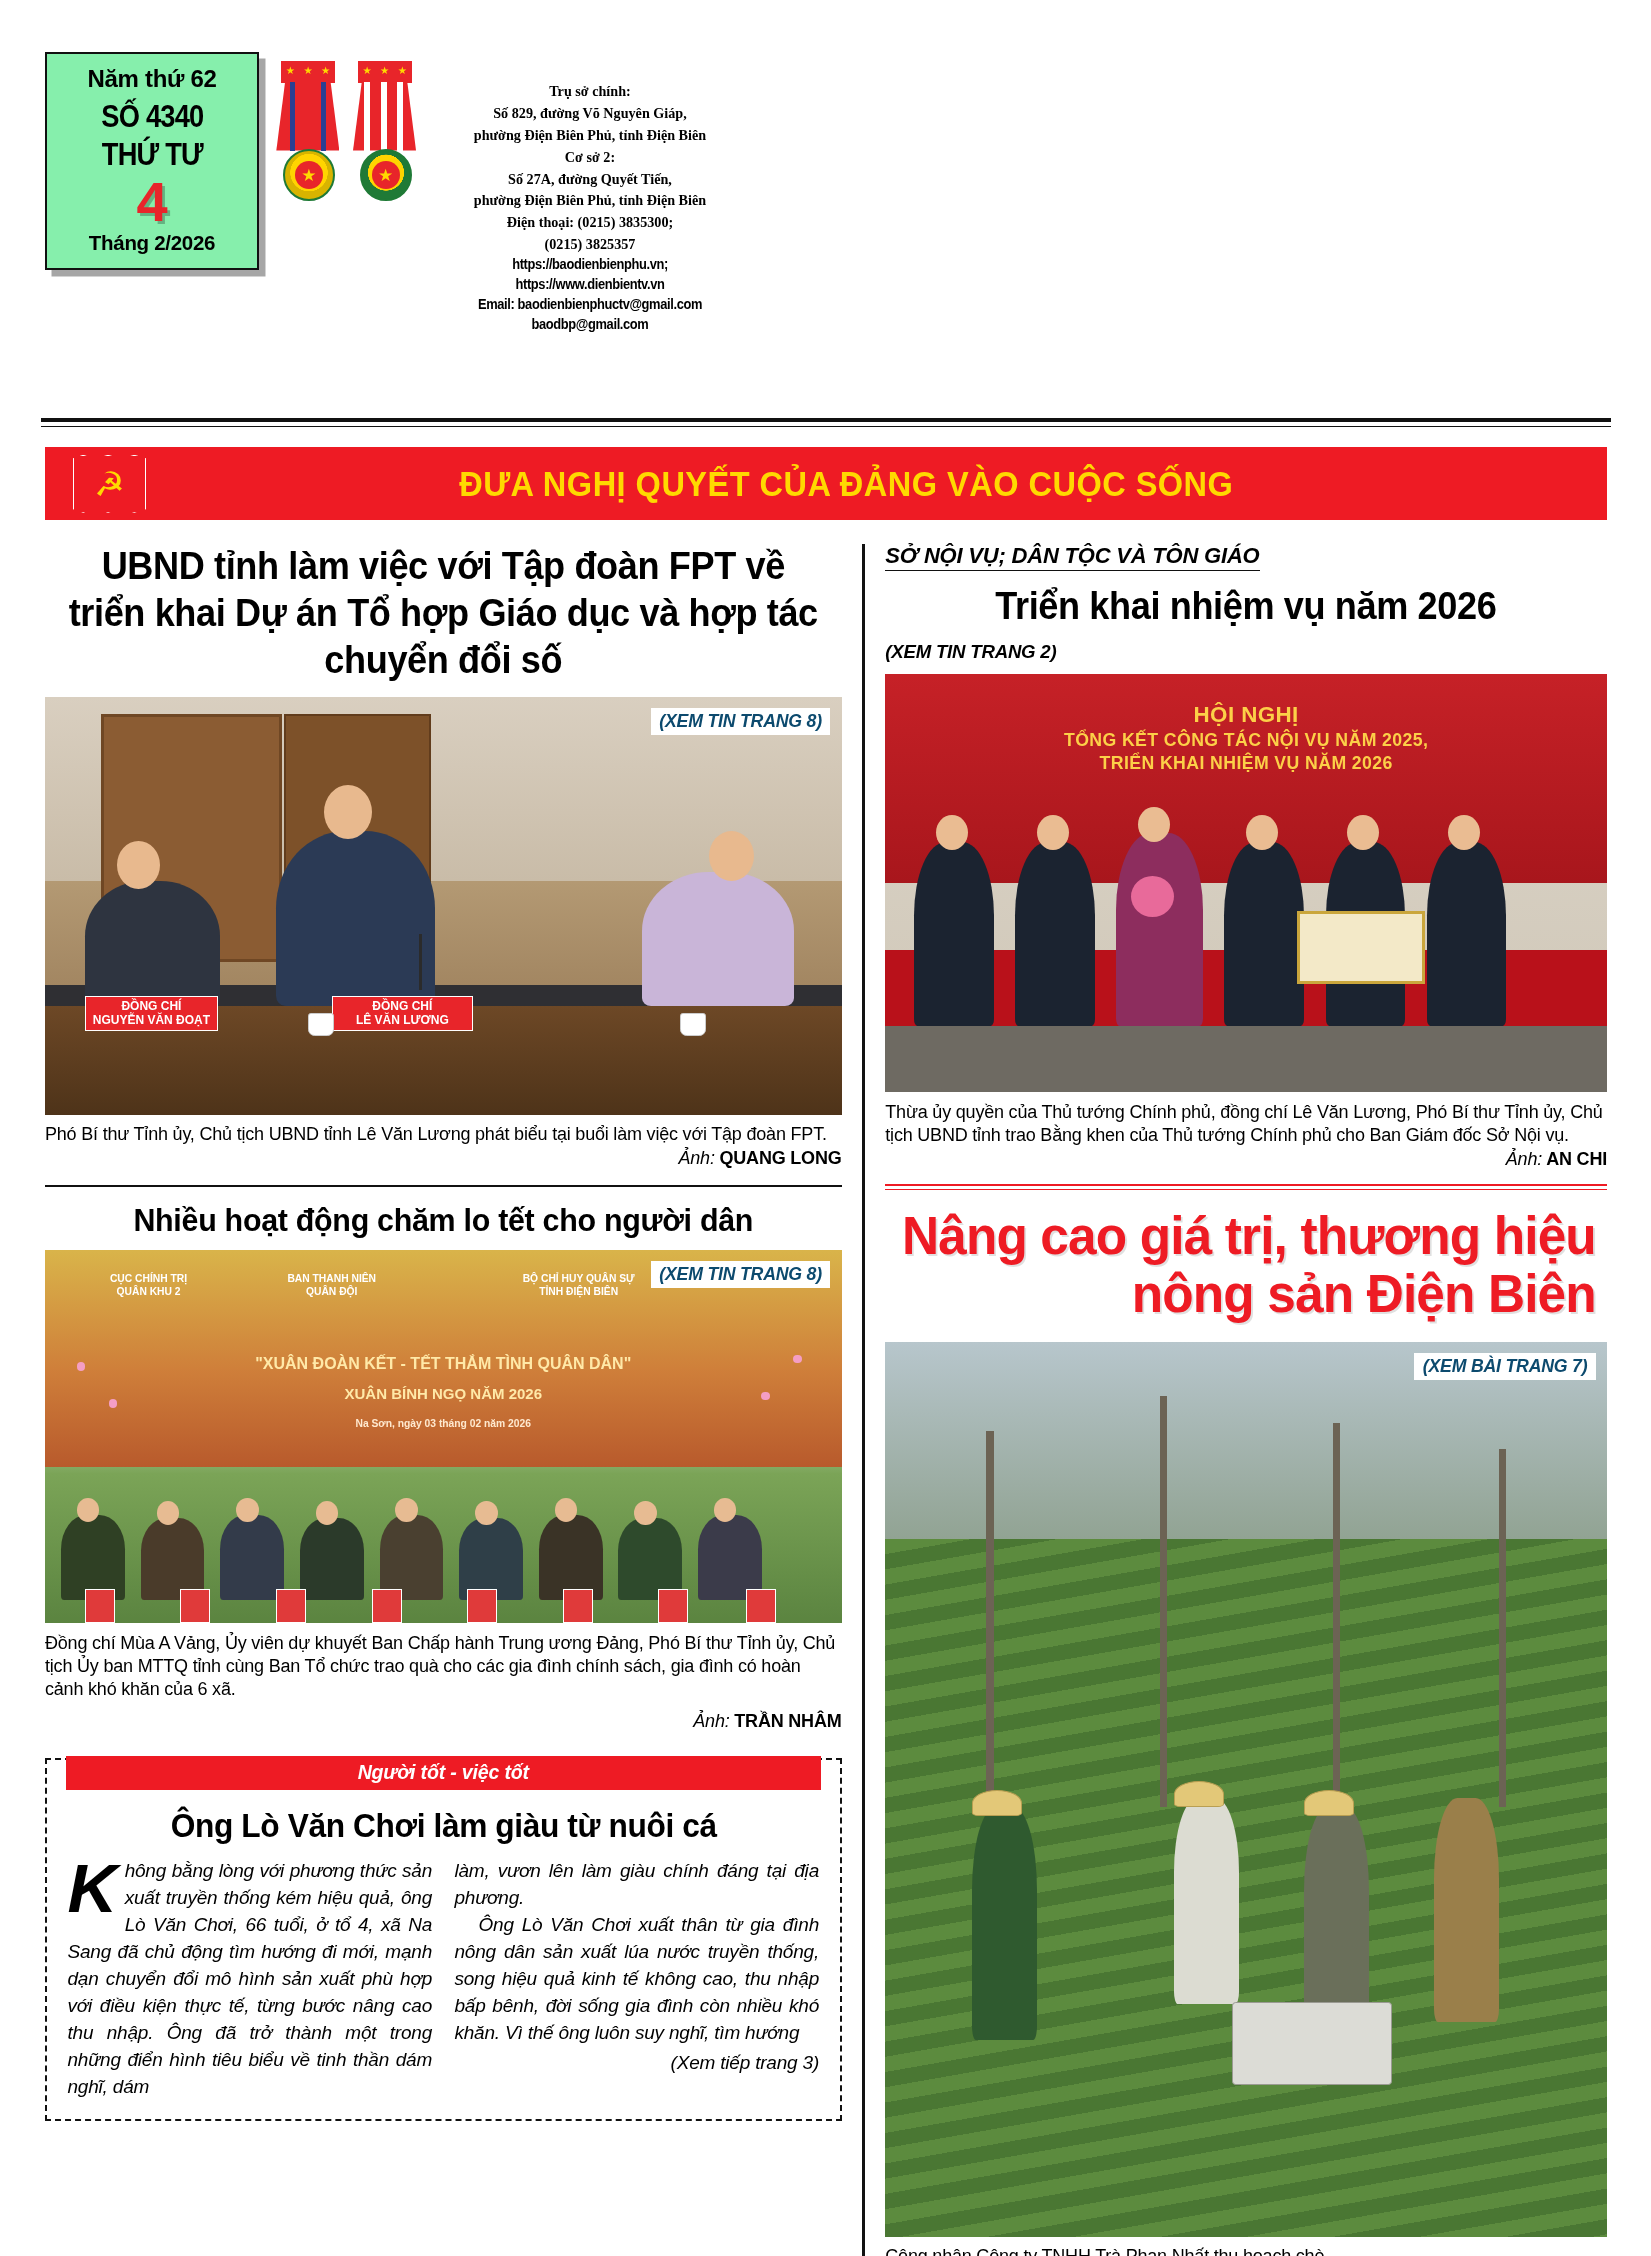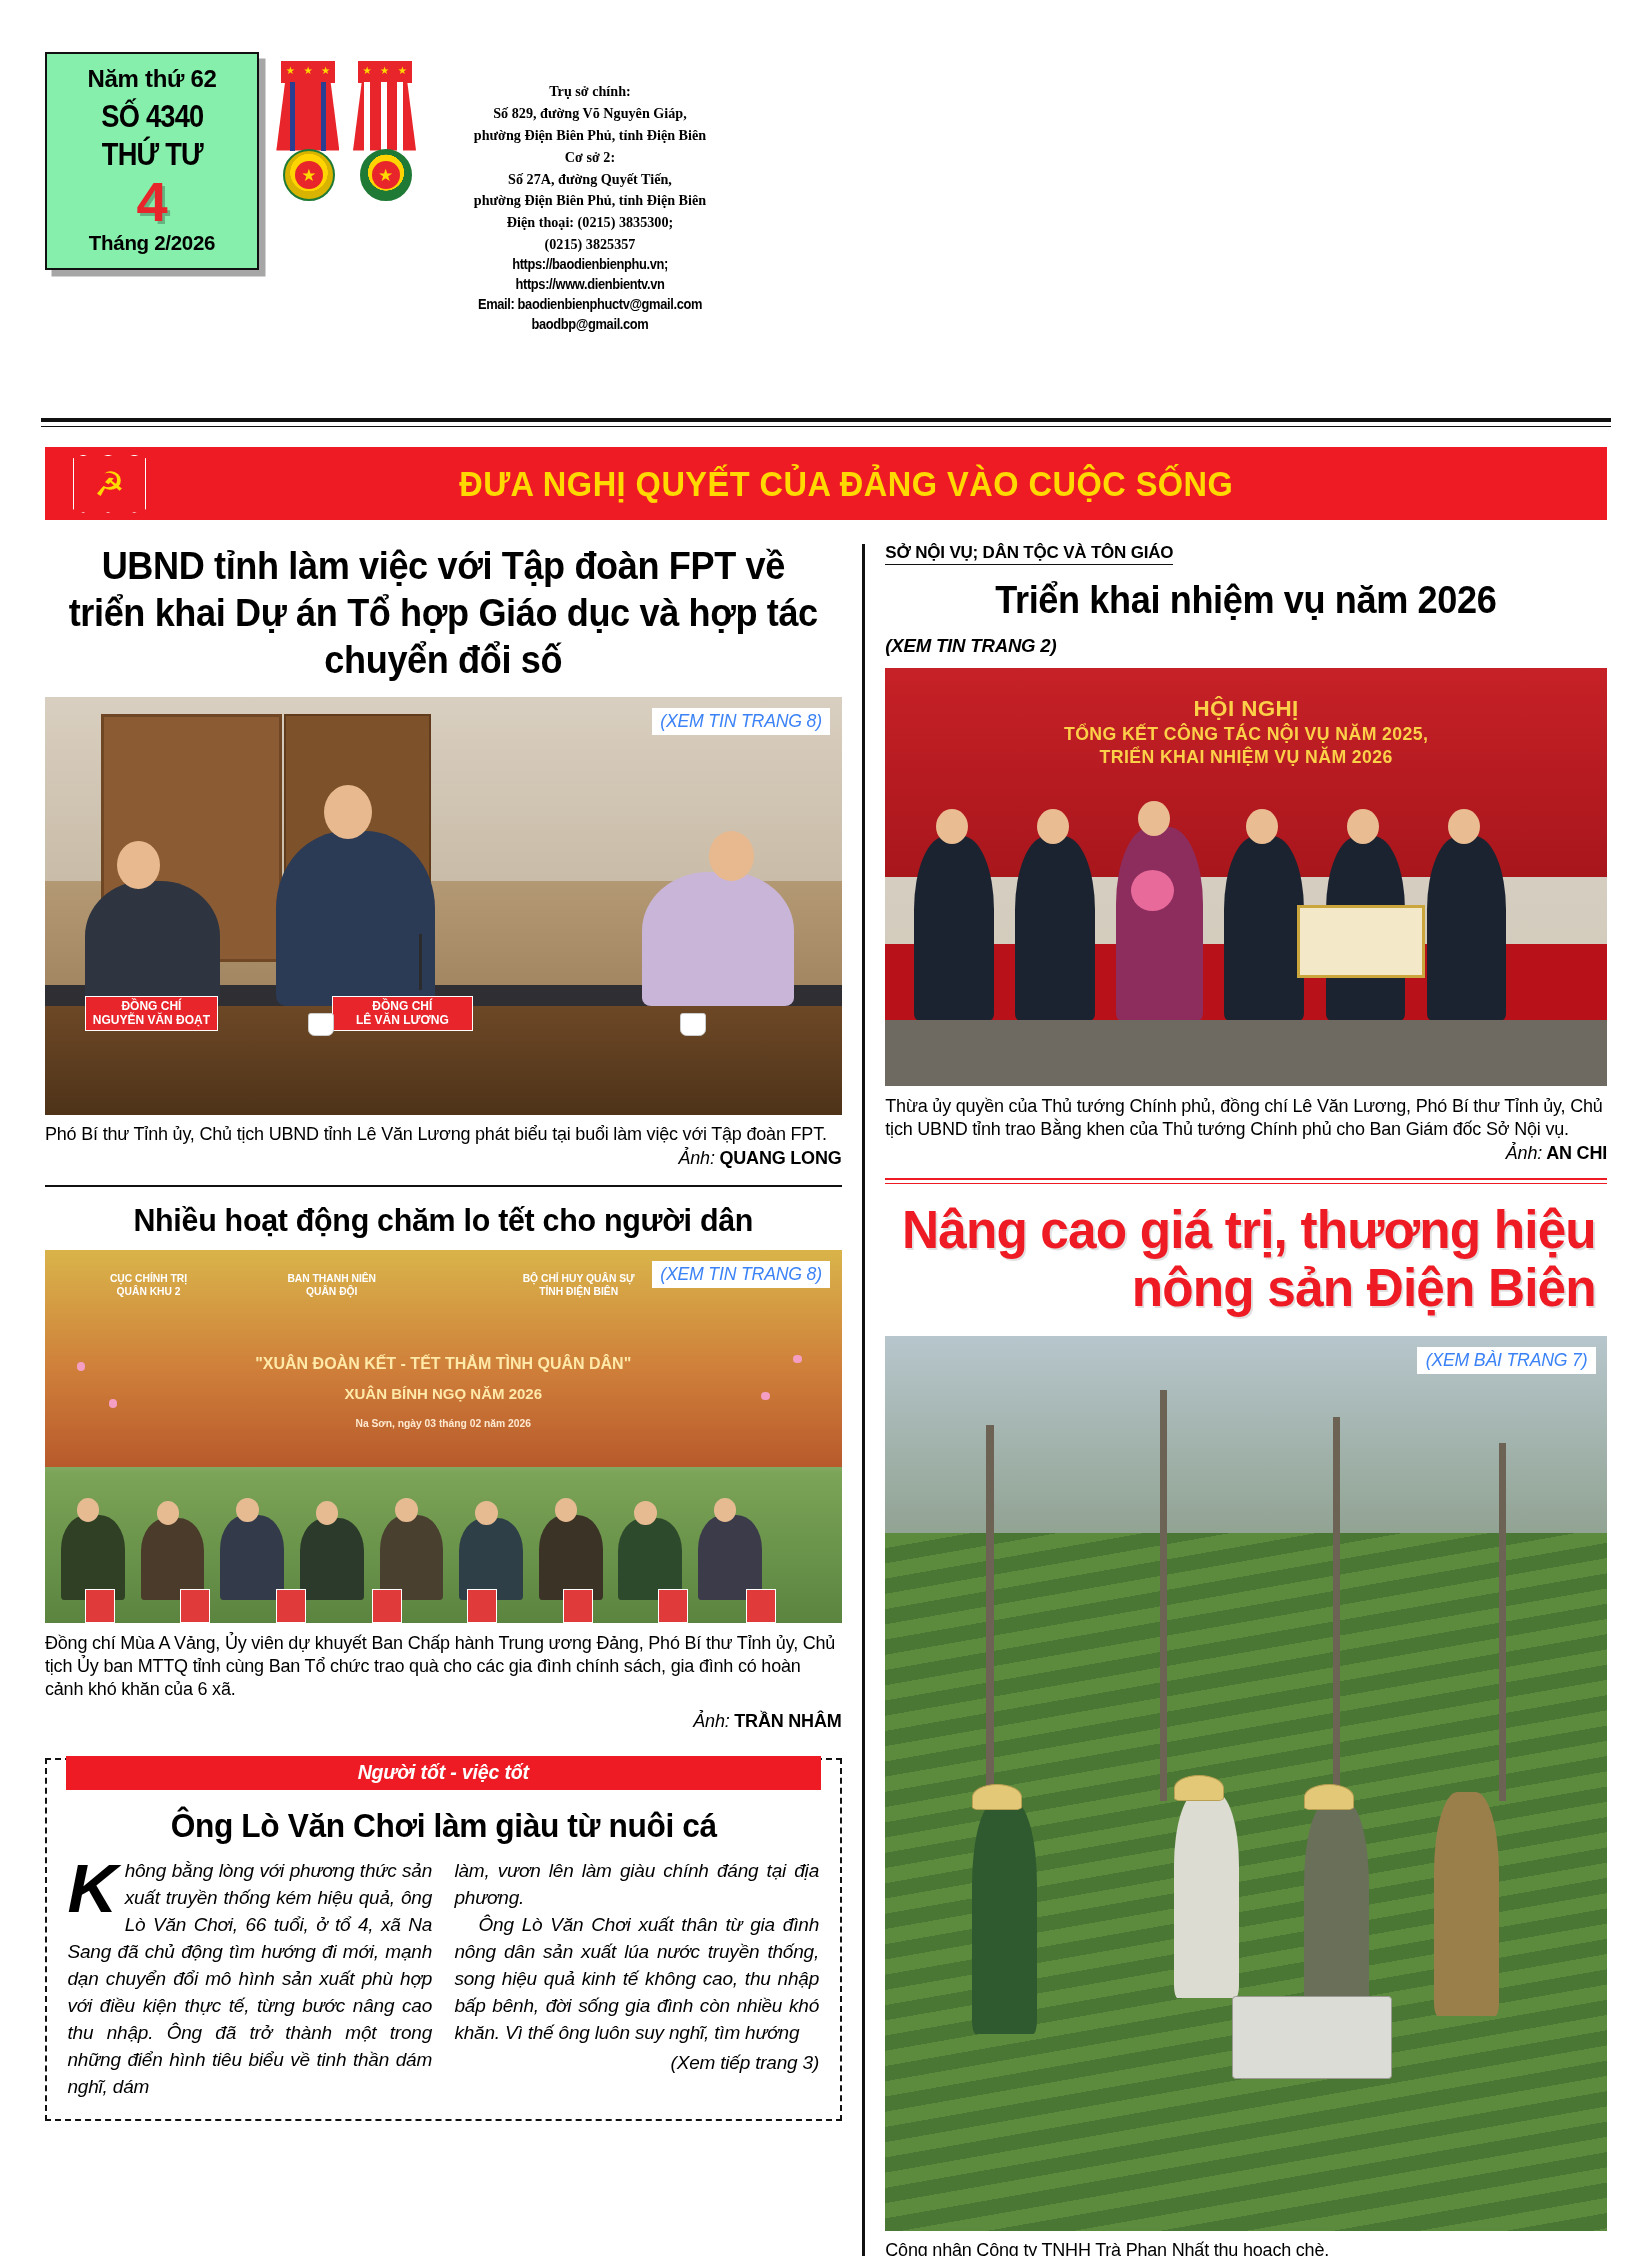"SỞ NỘI VỤ; DÂN TỘC" .kicker { font-size: 17px -> 22px; font-style: none -> italic }
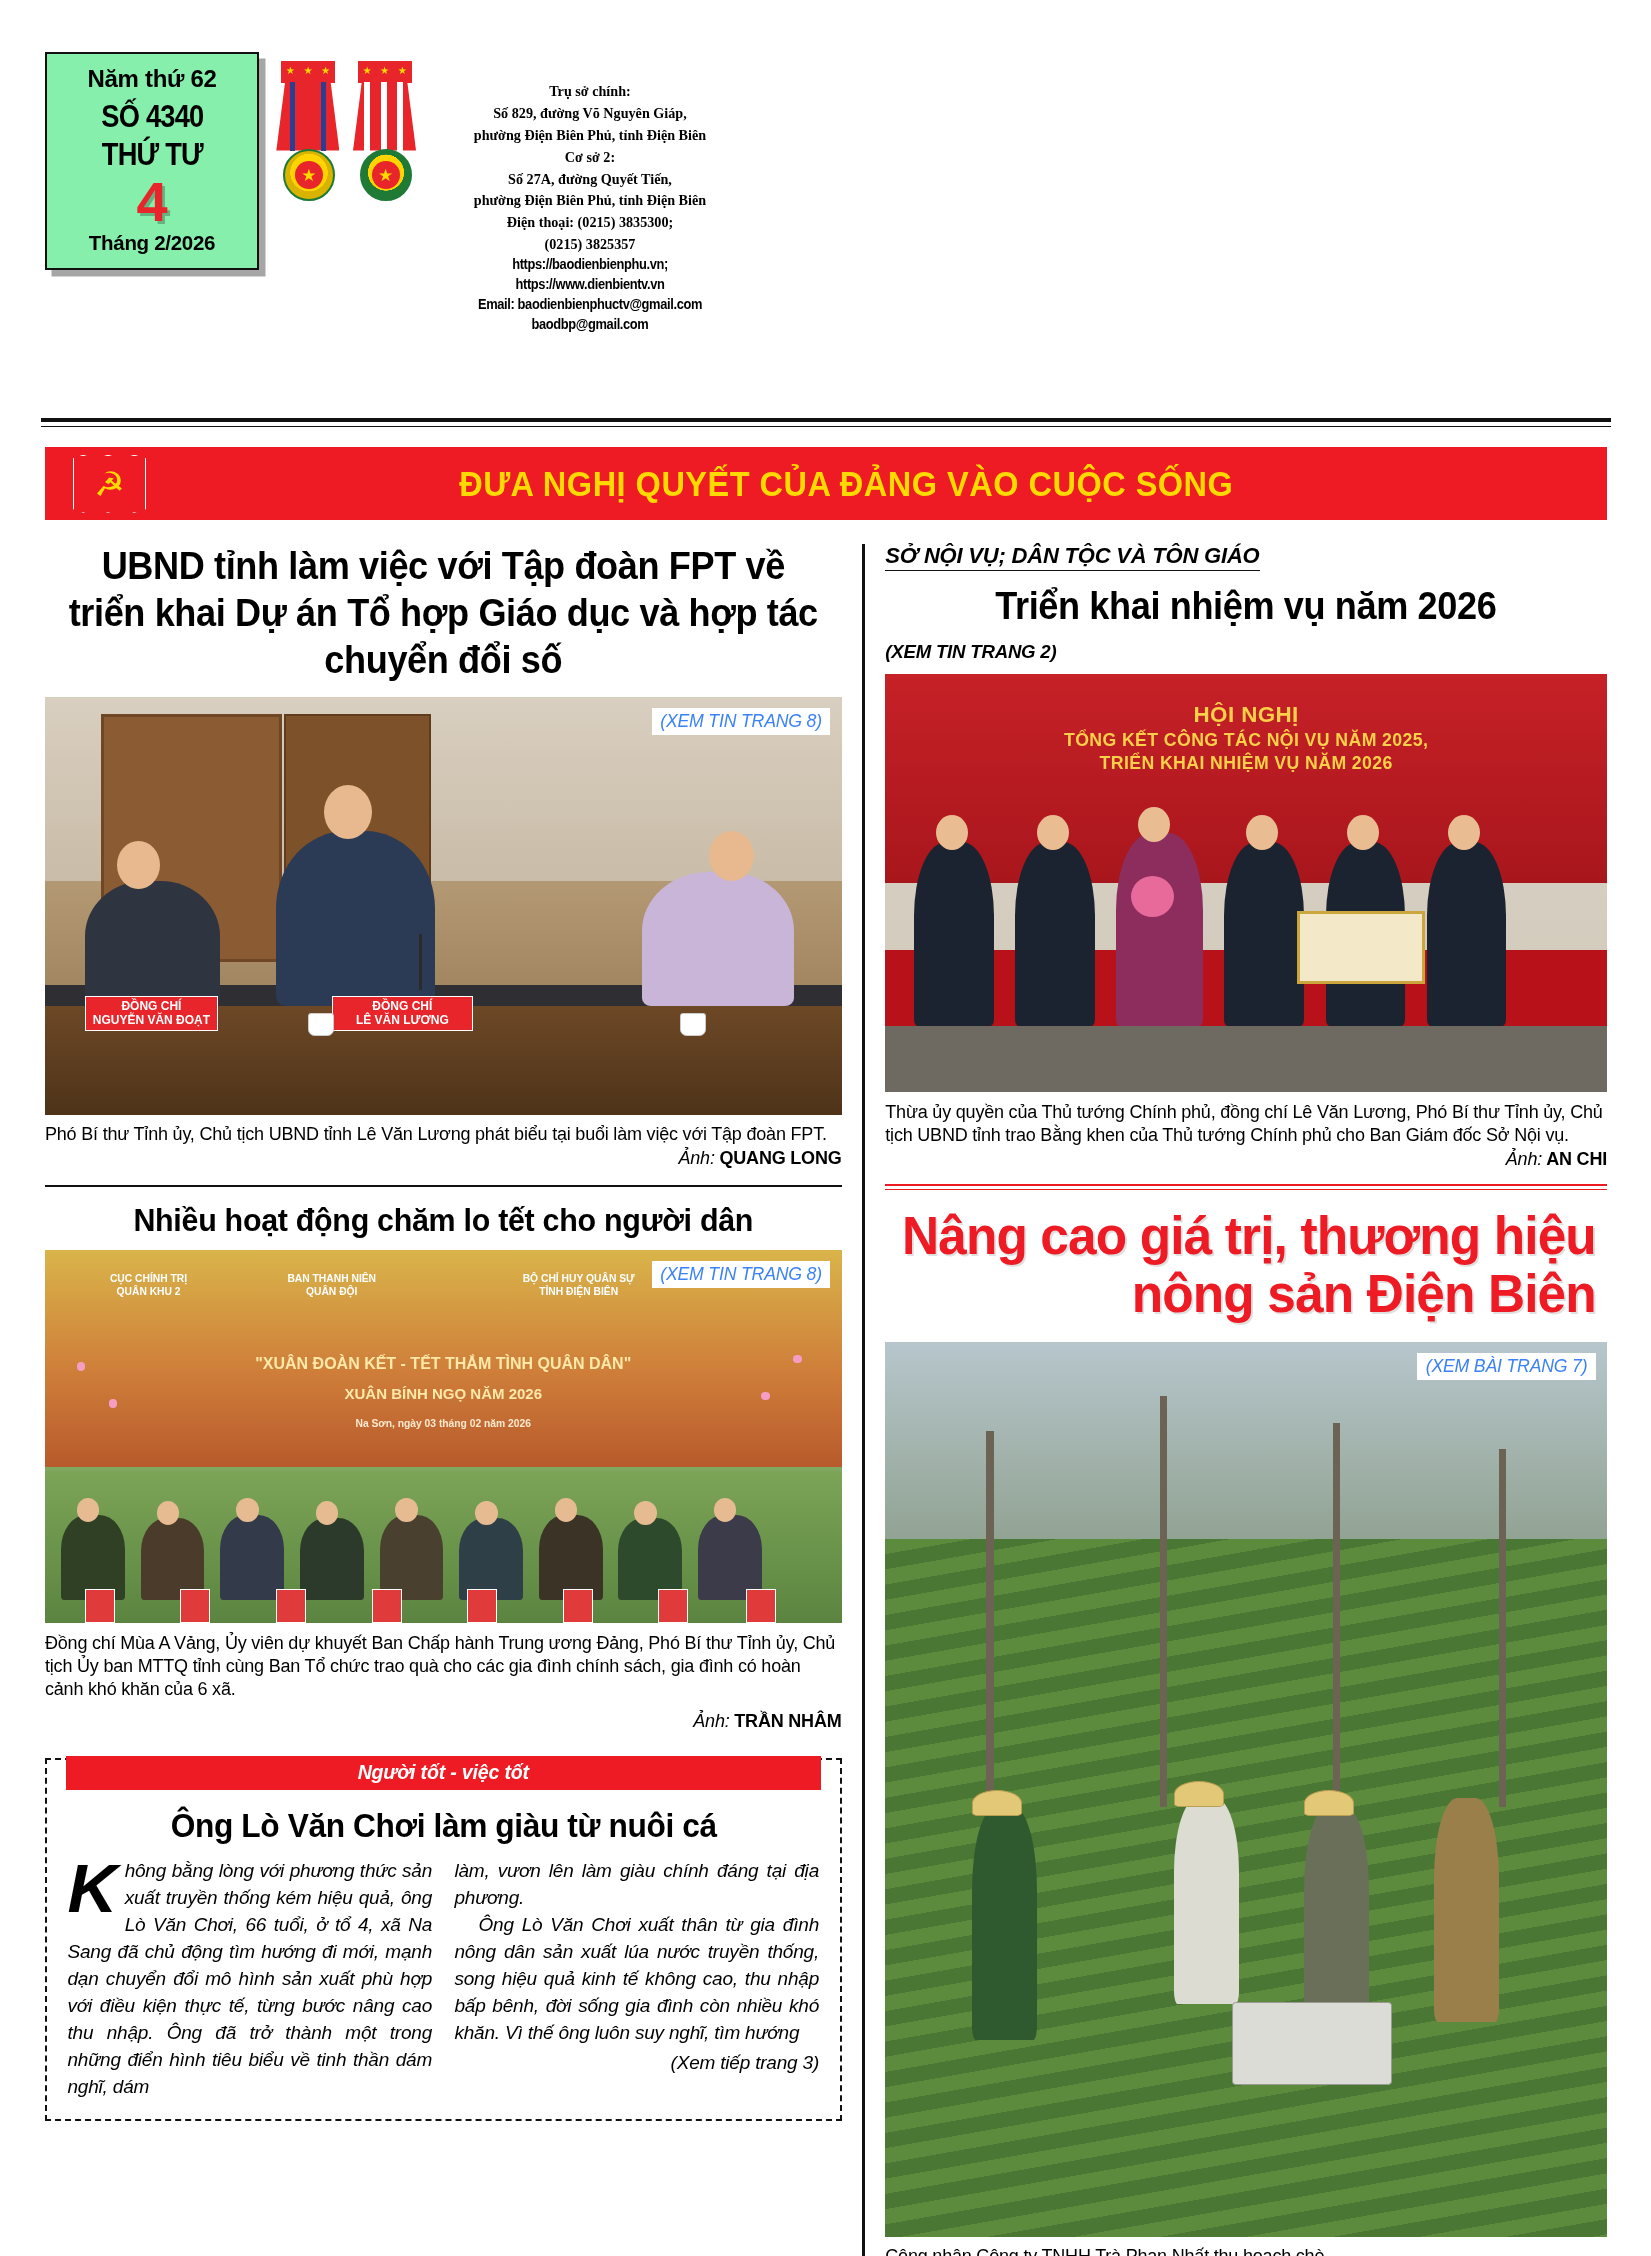"(XEM TIN TRANG 8)" .photo .tag { color: #3b82f6 -> #0c4a6e; font-weight: normal -> bold }
